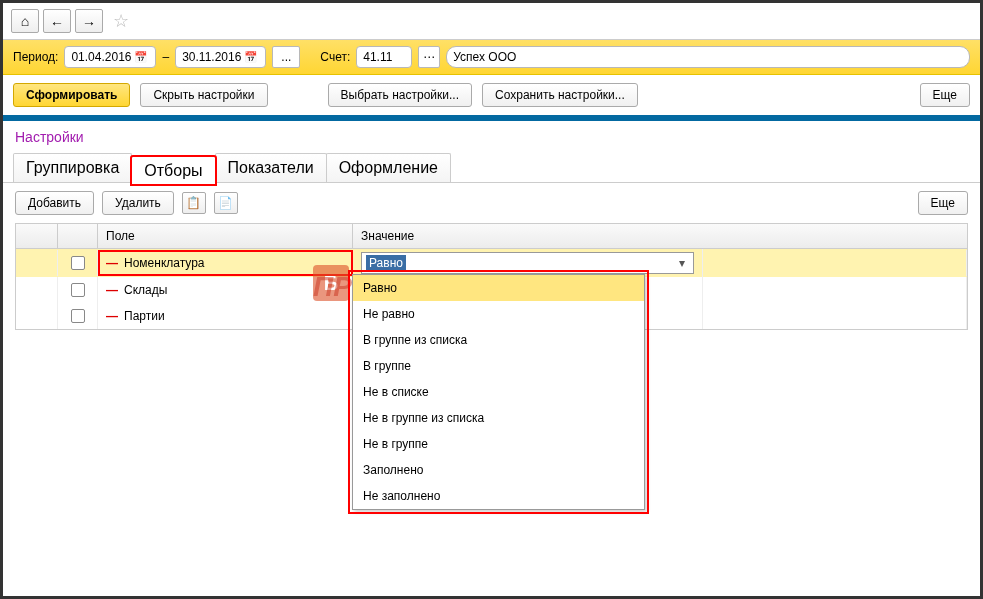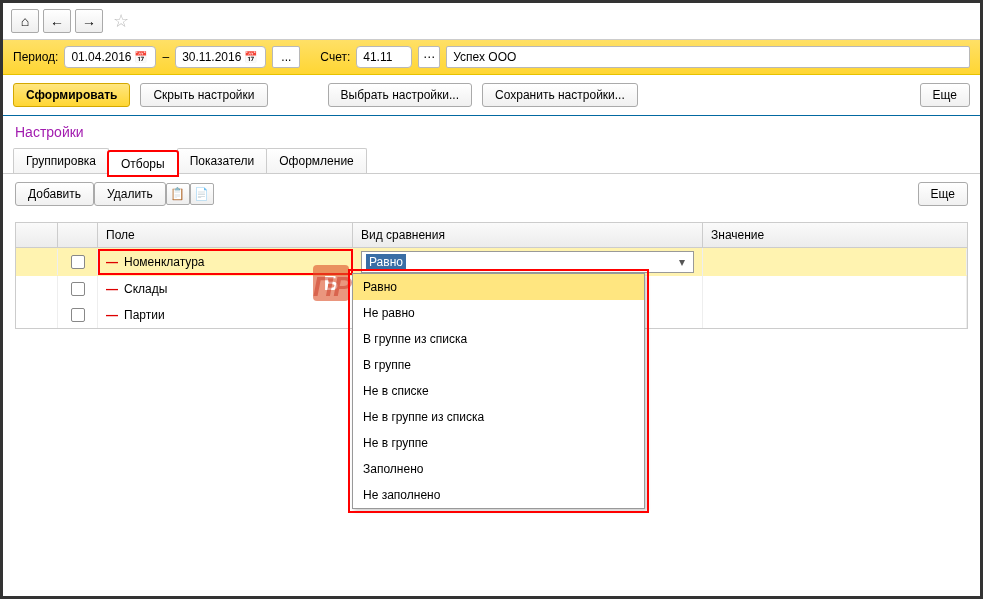"Успех ООО" .org-field { border-radius: 2px -> 10px }
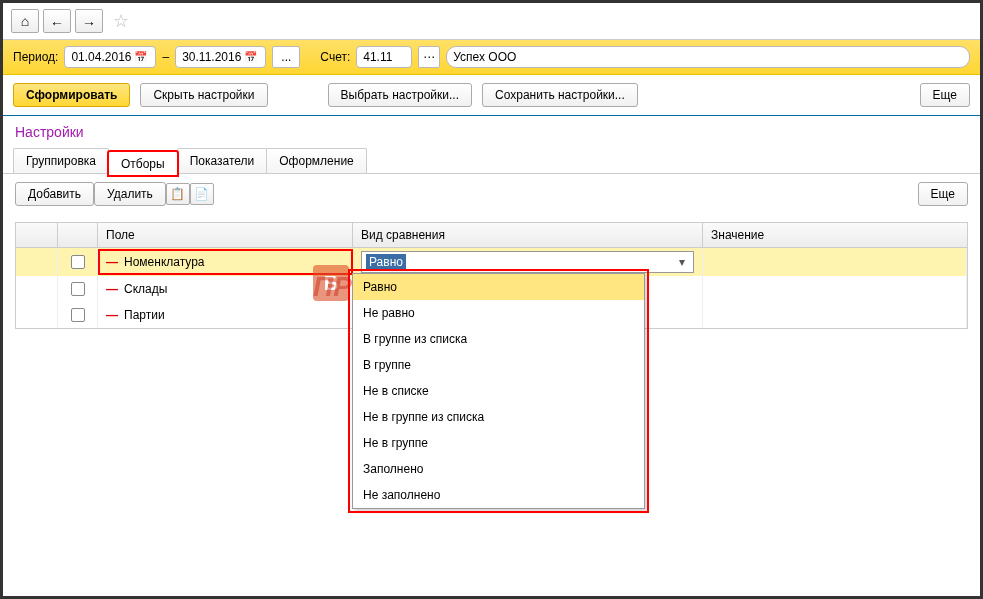"Сформировать" .action-bar { border-bottom: 1px solid #0369a1 -> 6px solid #0369a1 }
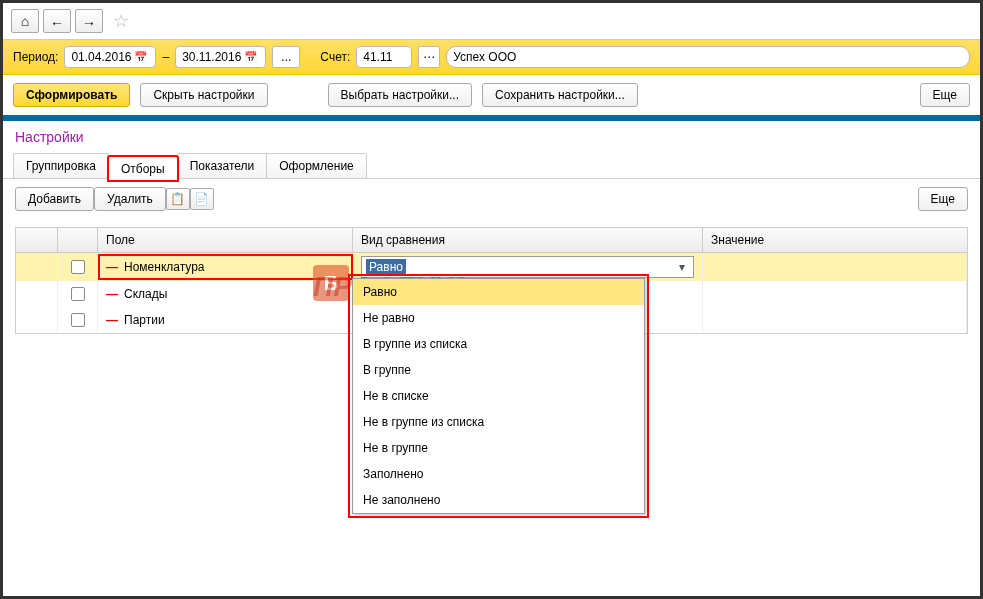"Группировка" .tab { font-size: 12px -> 16px }
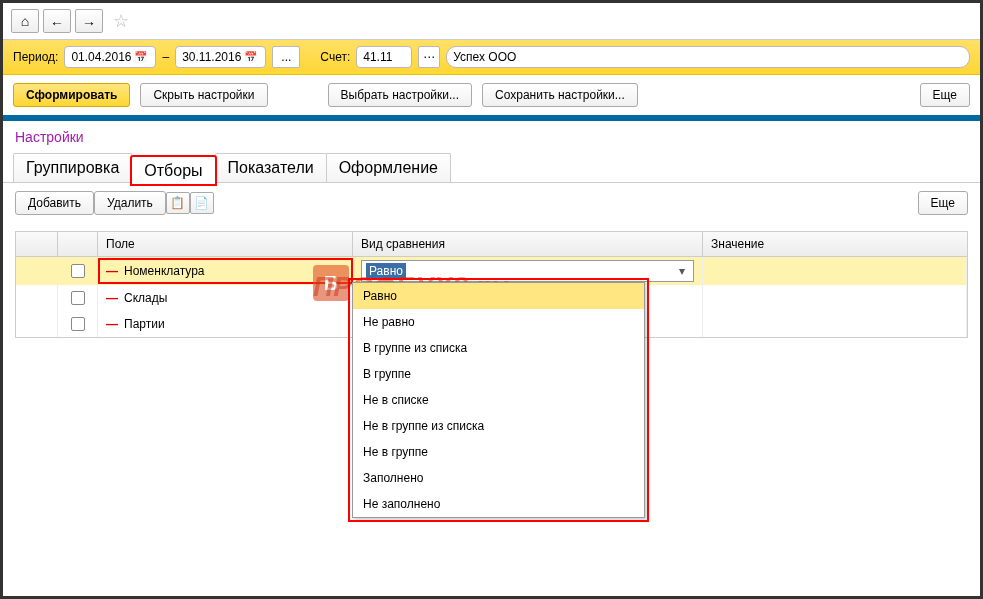"Добавить" .toolbar2 { gap: 0 -> 8px }
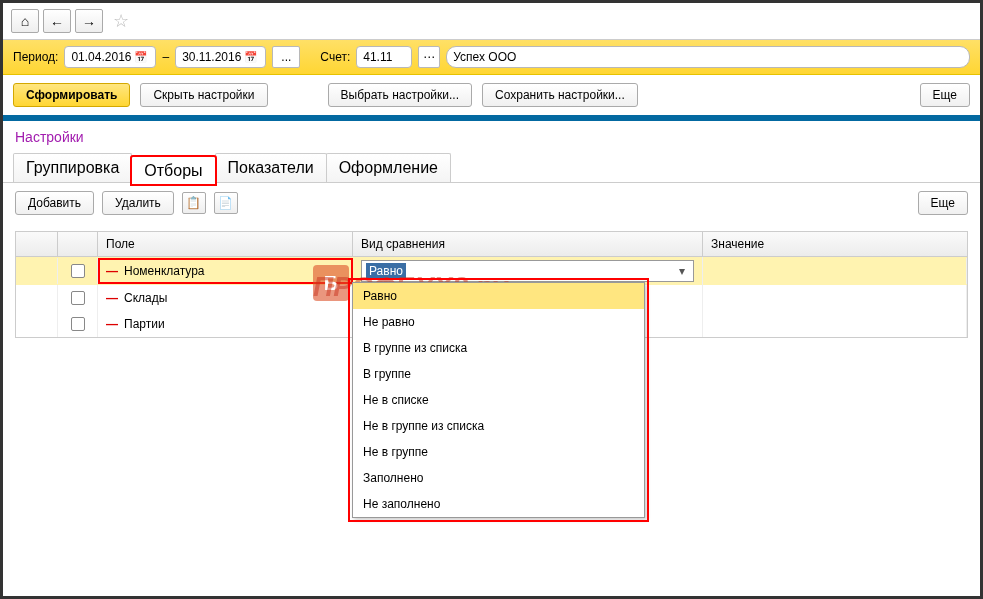"Поле" .grid { margin: 8px 12px -> 0 12px }
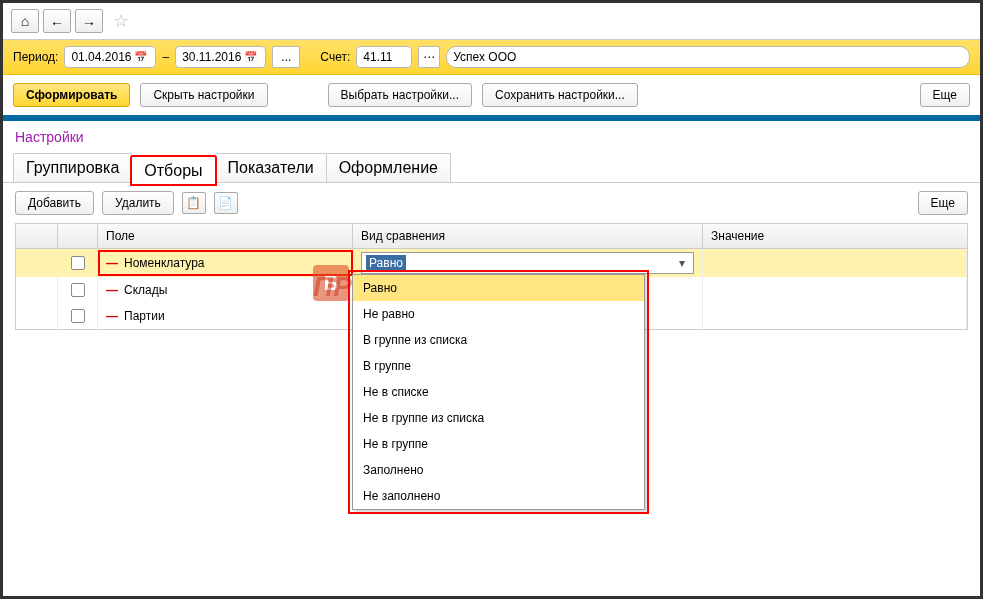"Вид сравнения" div.gh { html: <div>Вид сравнения</div> -> none }
